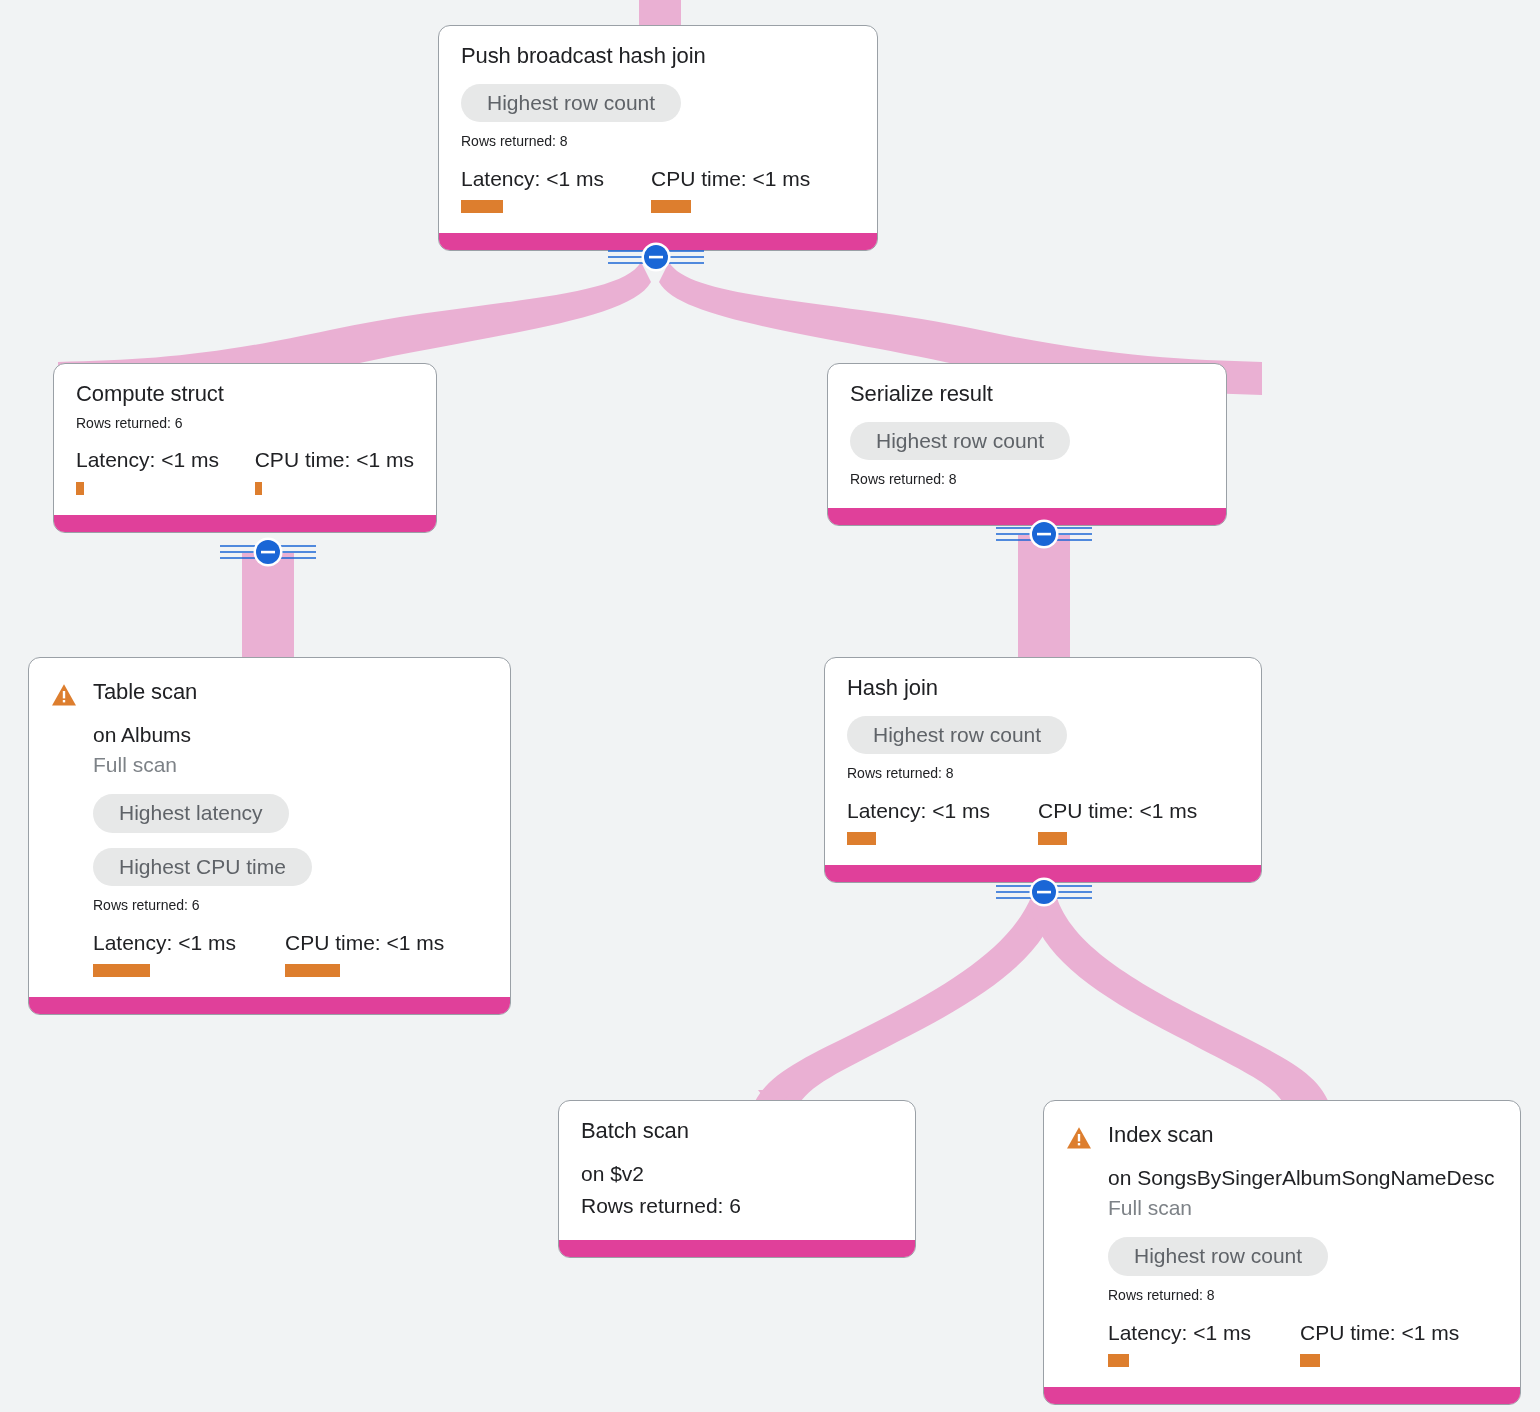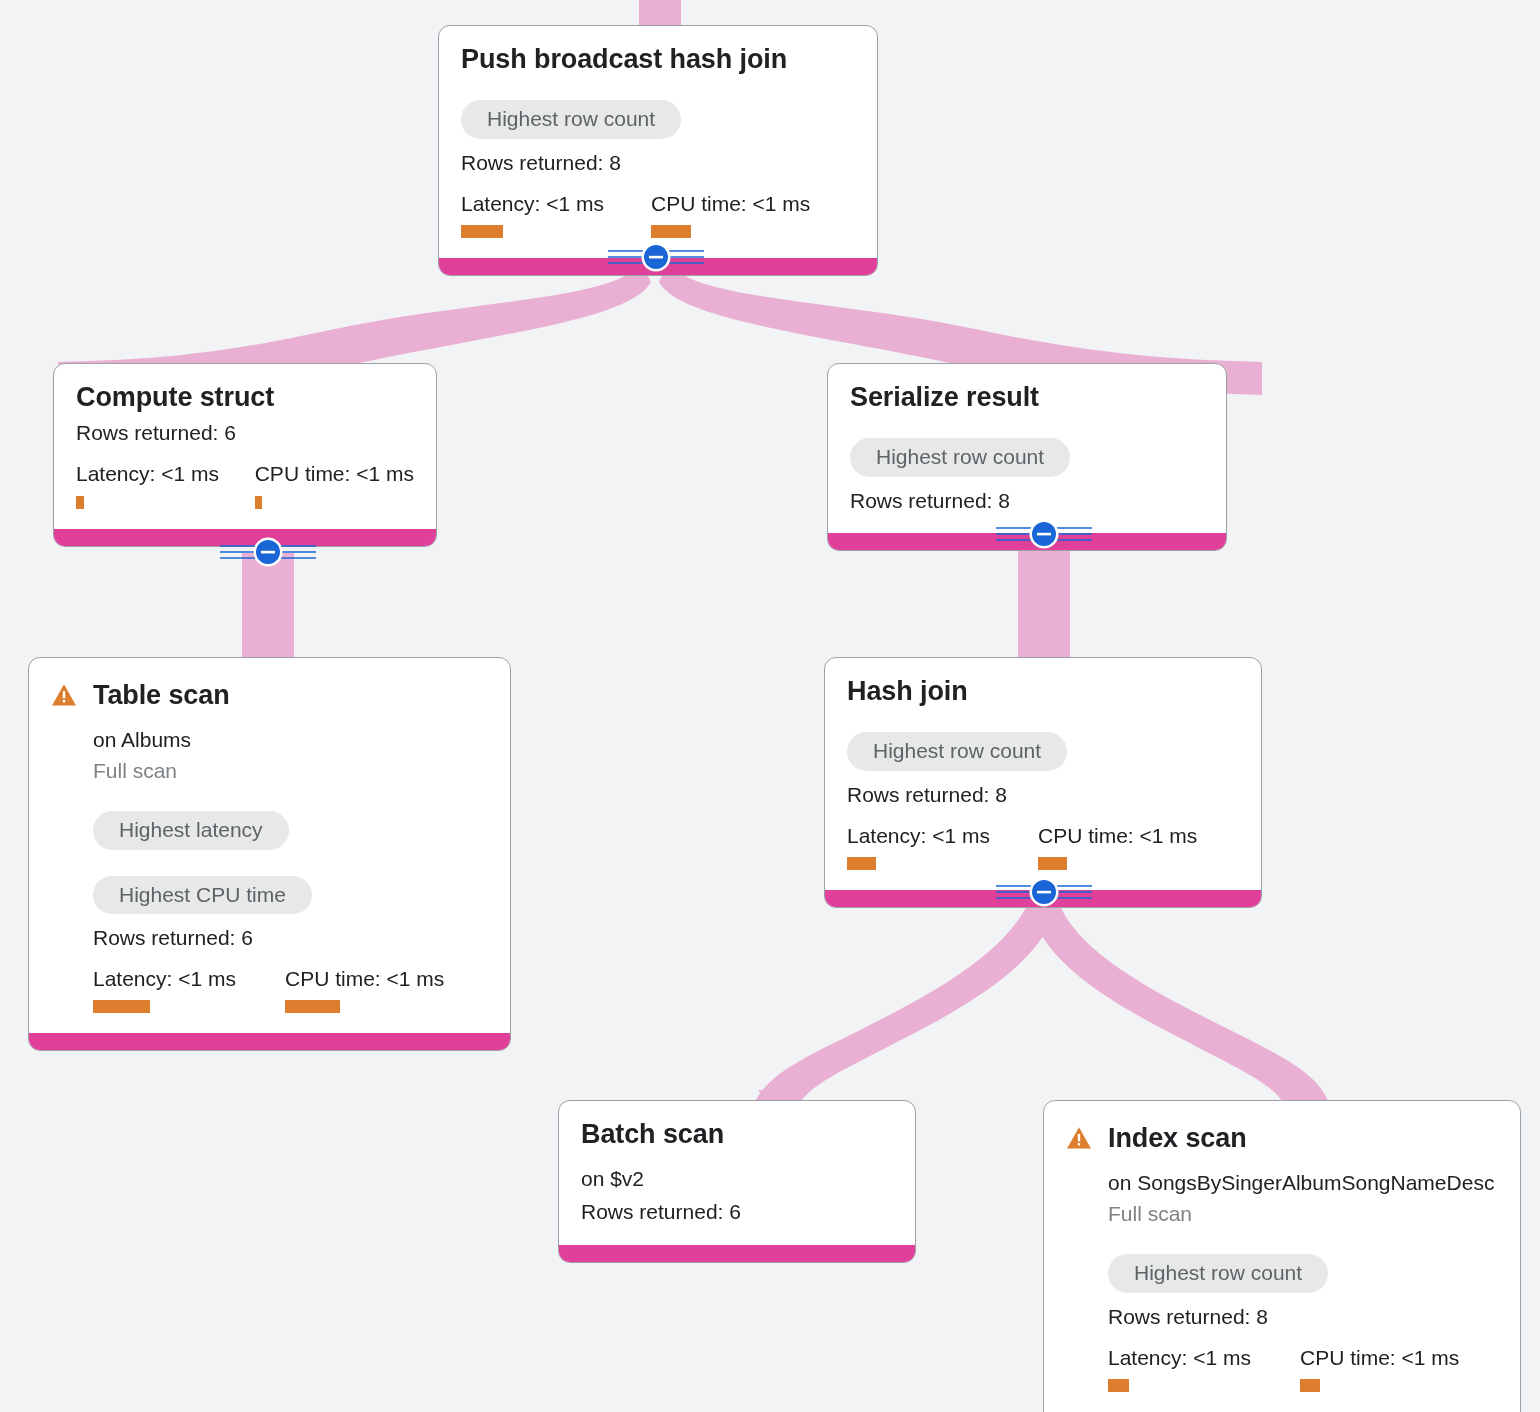"Push broadcast hash join" .node-title { font-size: 27px -> 22px; font-weight: bold -> normal }
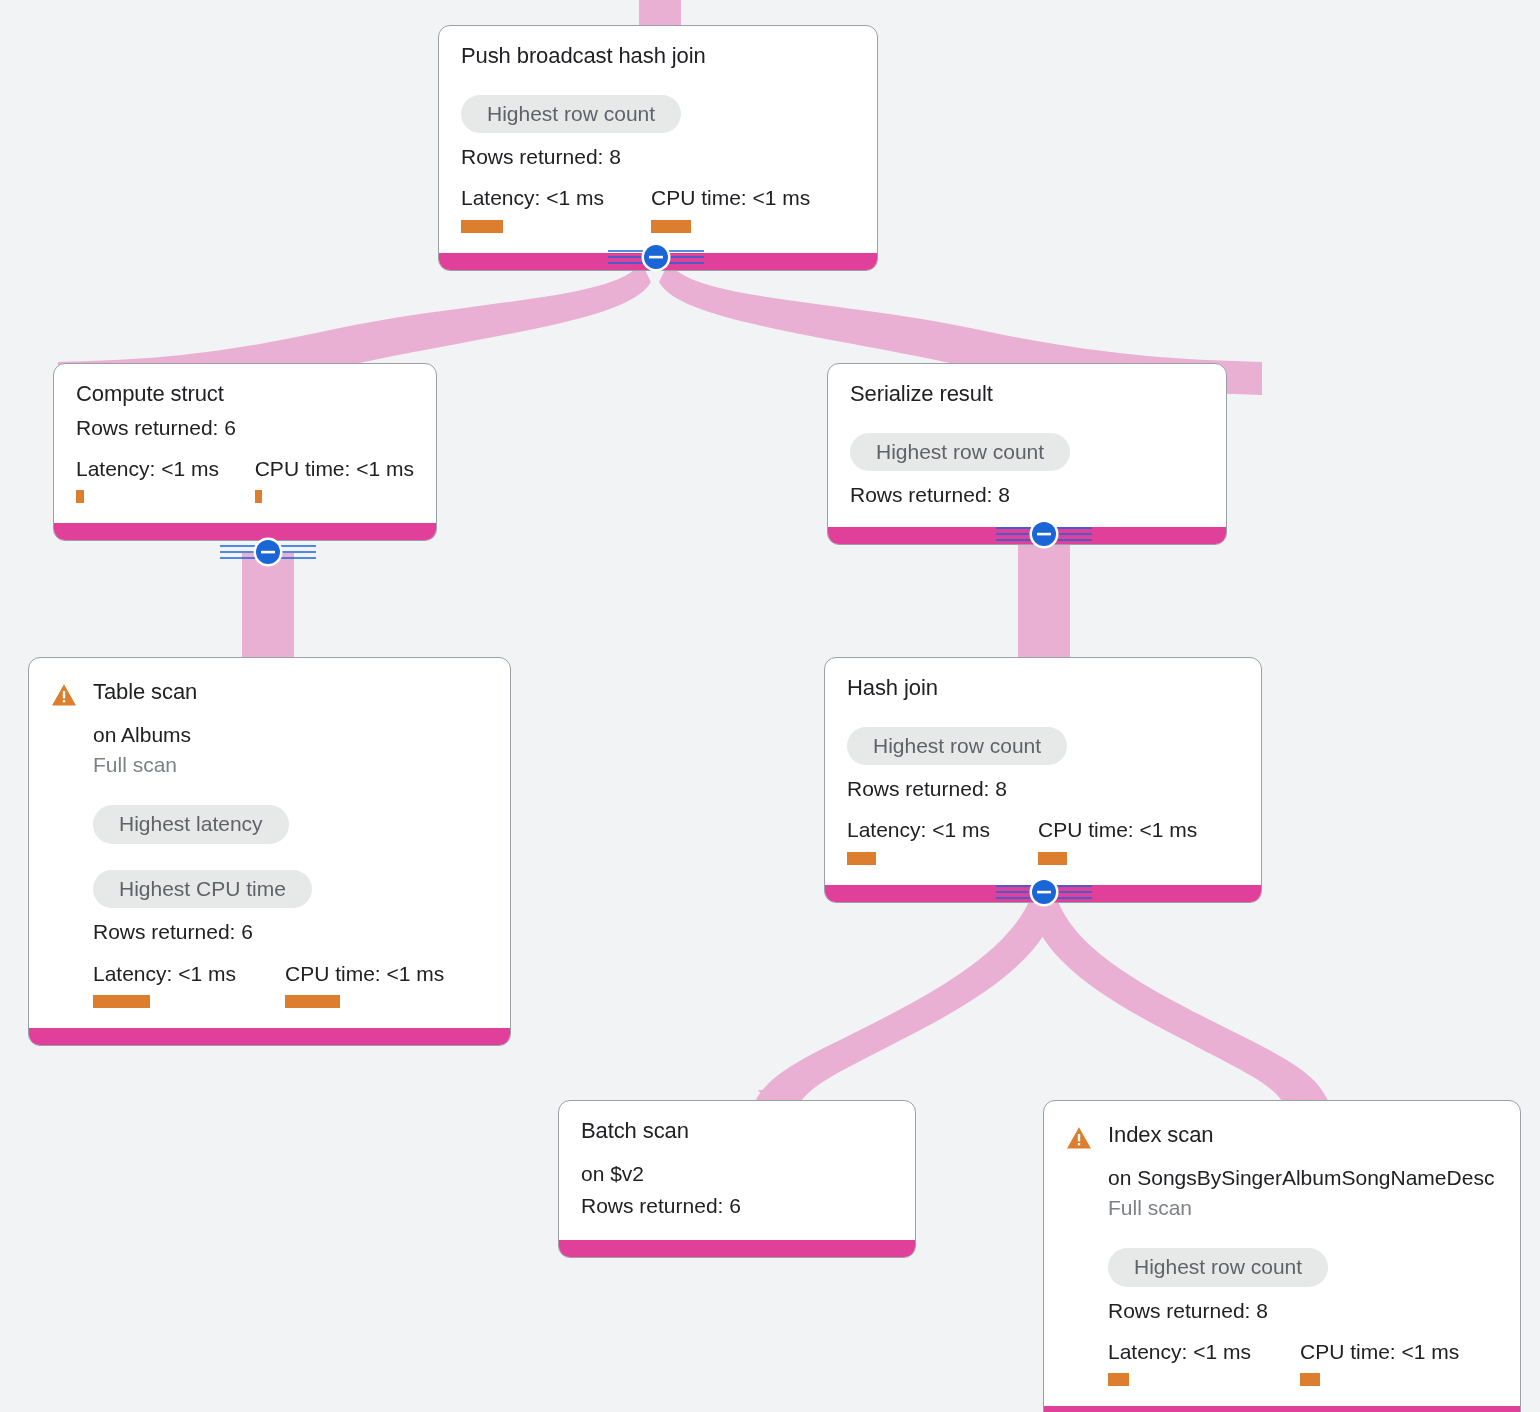"Highest row count" .chip { margin-top: 26px -> 15px }
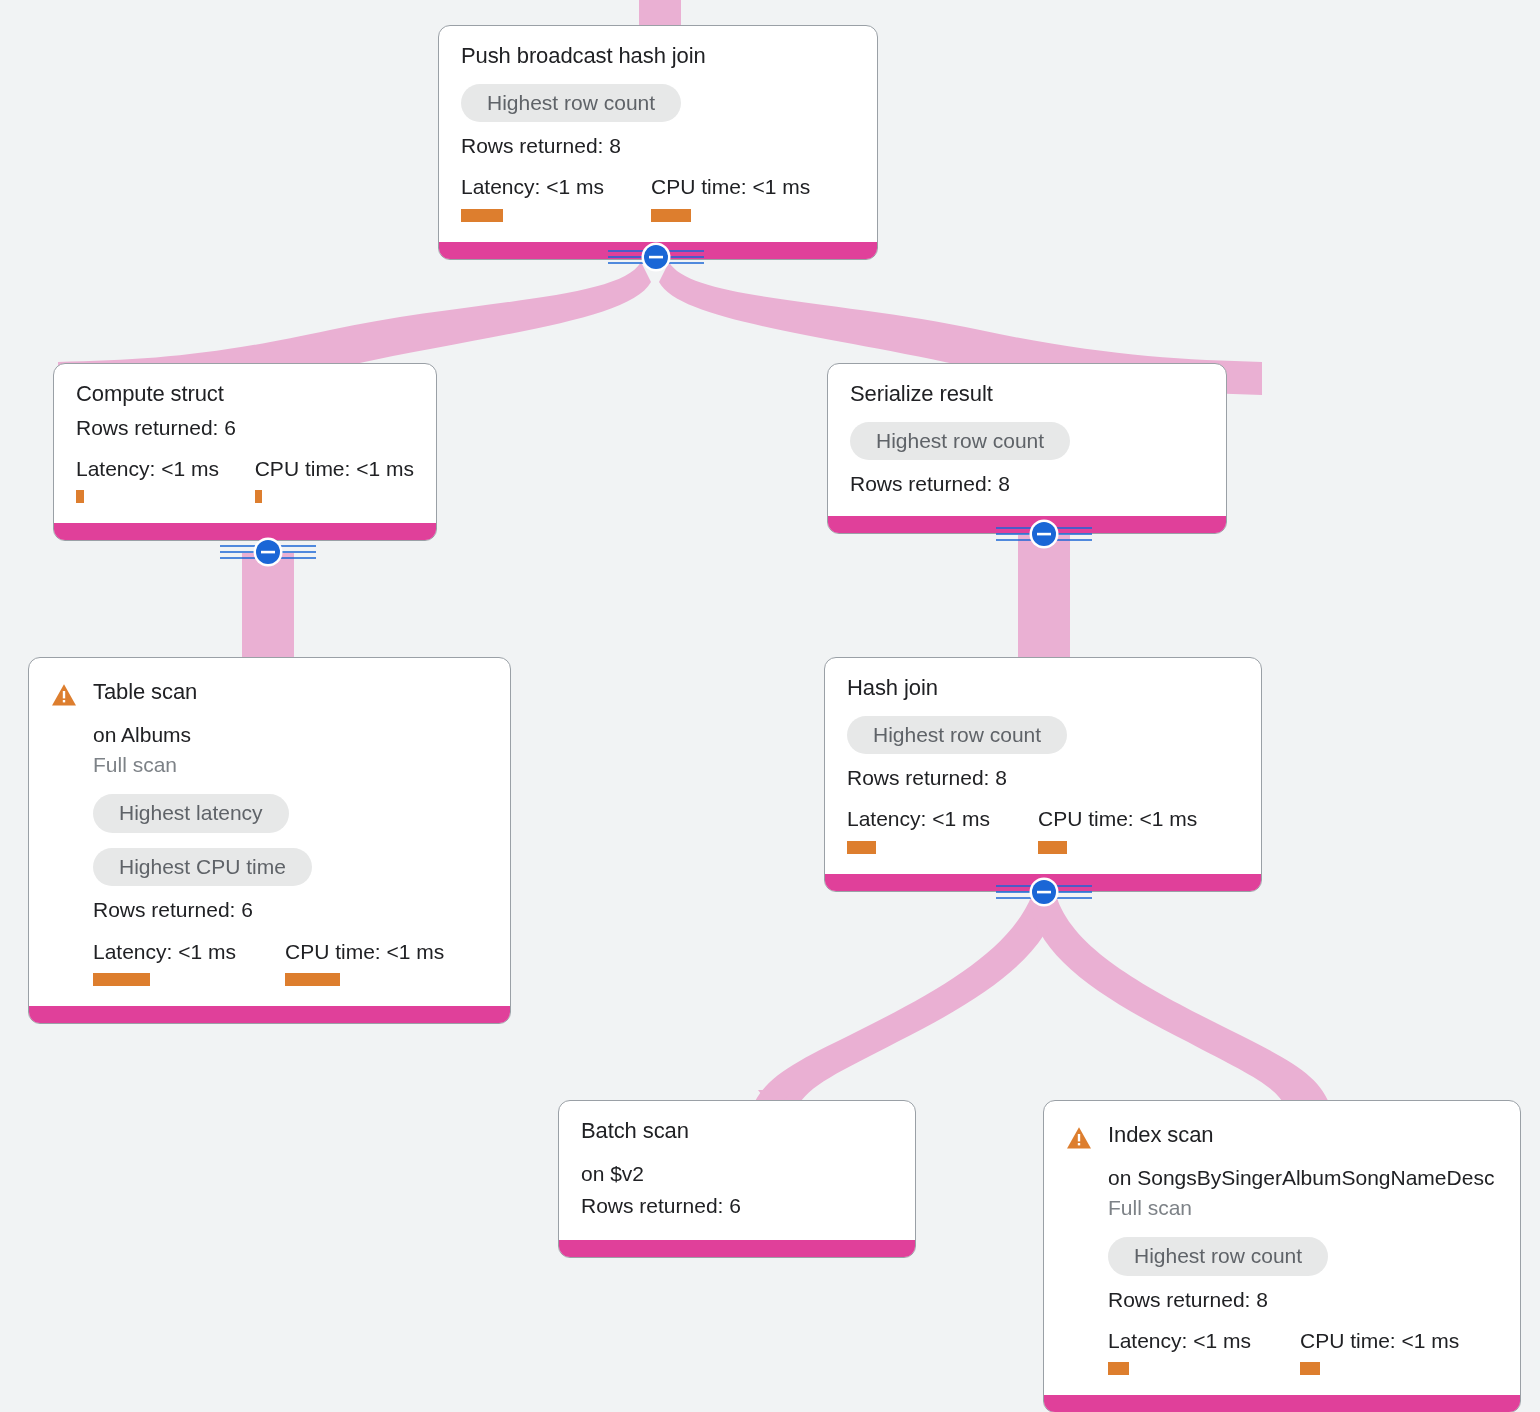"Rows returned: 8" .rows-line { font-size: 21px -> 14px }
